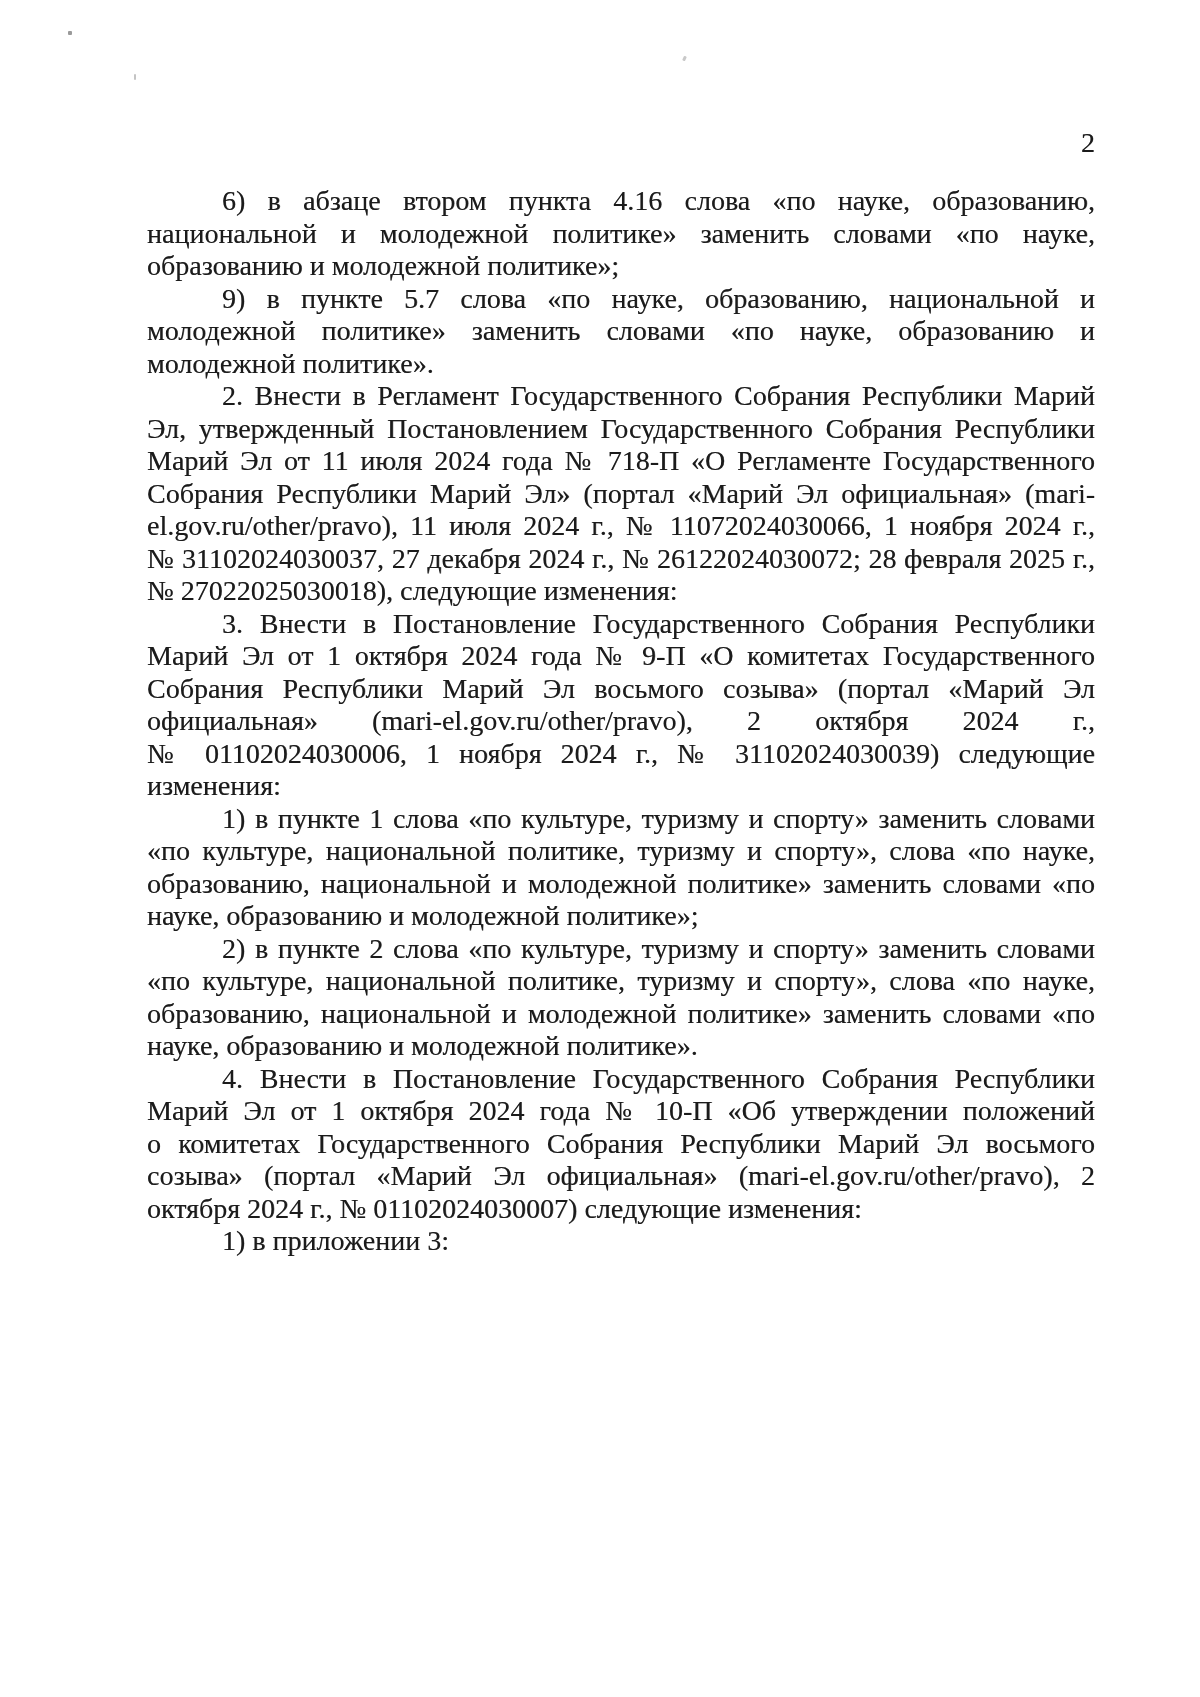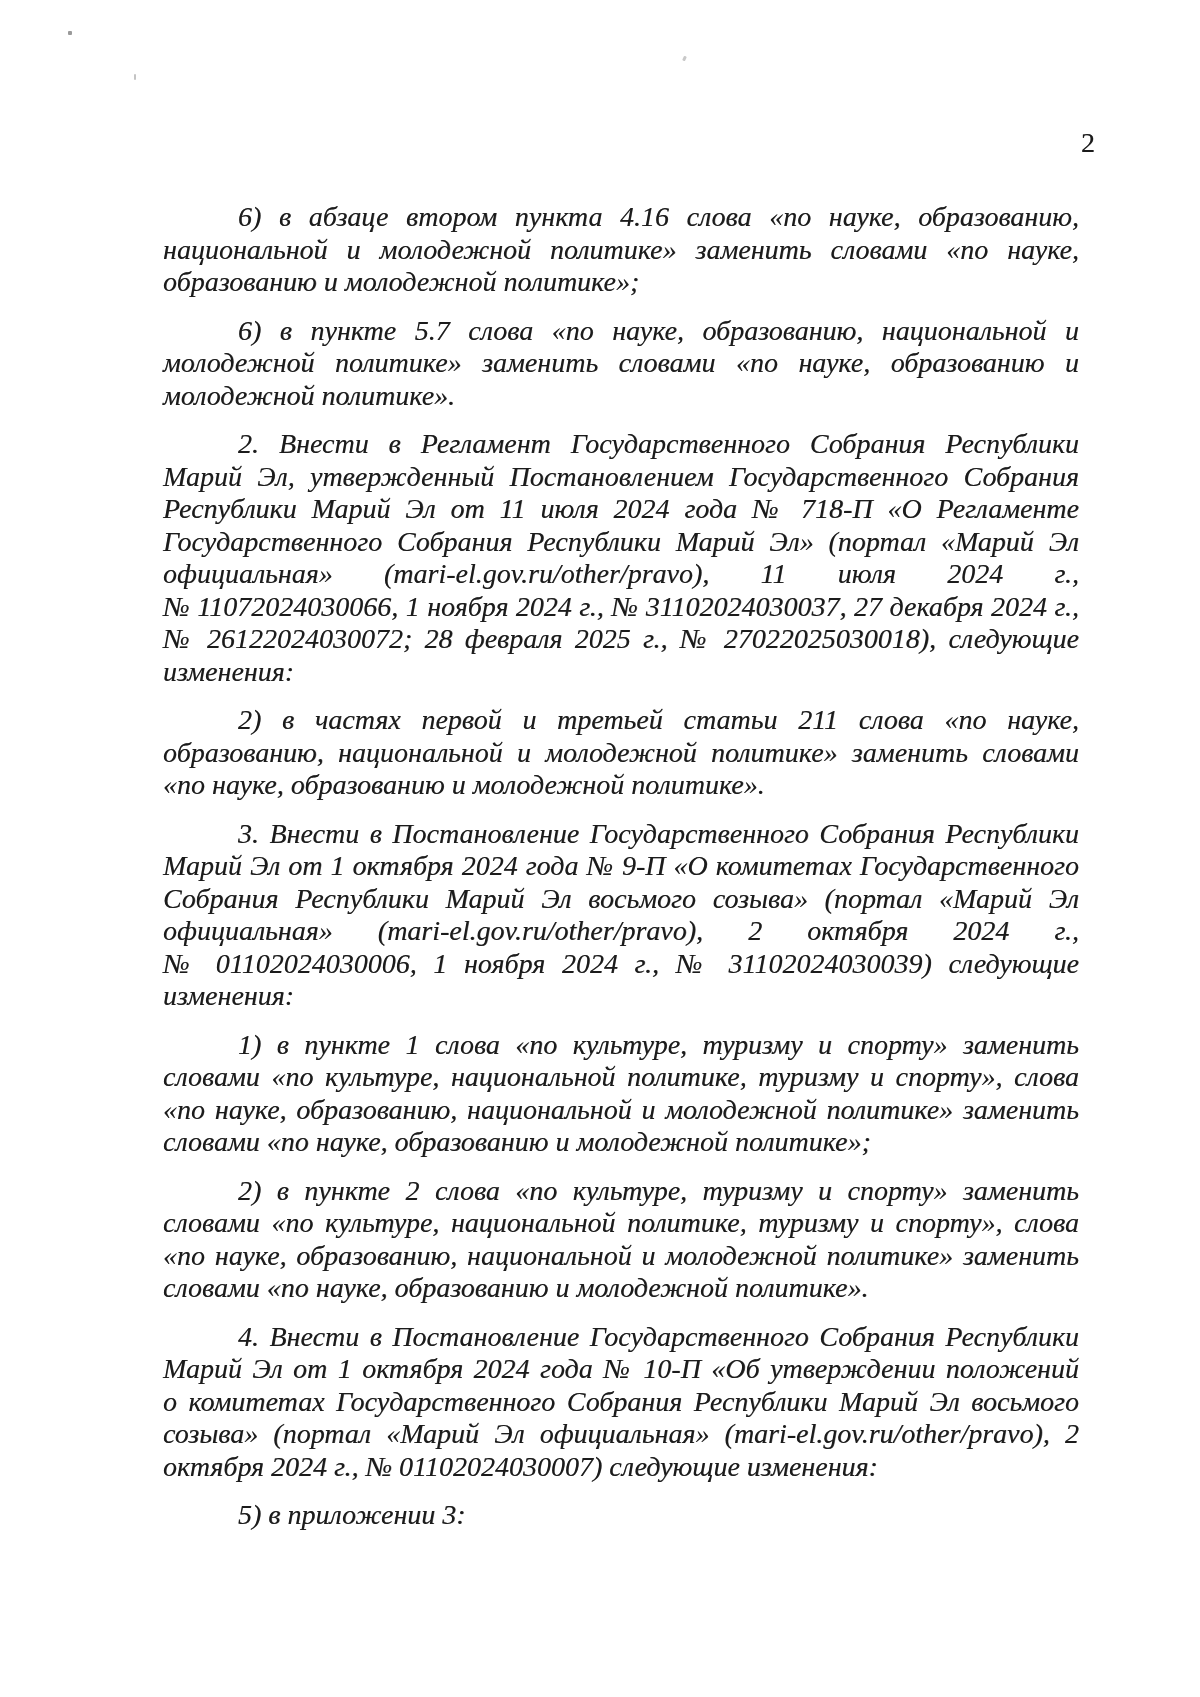"6) в абзаце втором пункта" .content p { font-style: italic -> none; margin: 16px -> 0 }
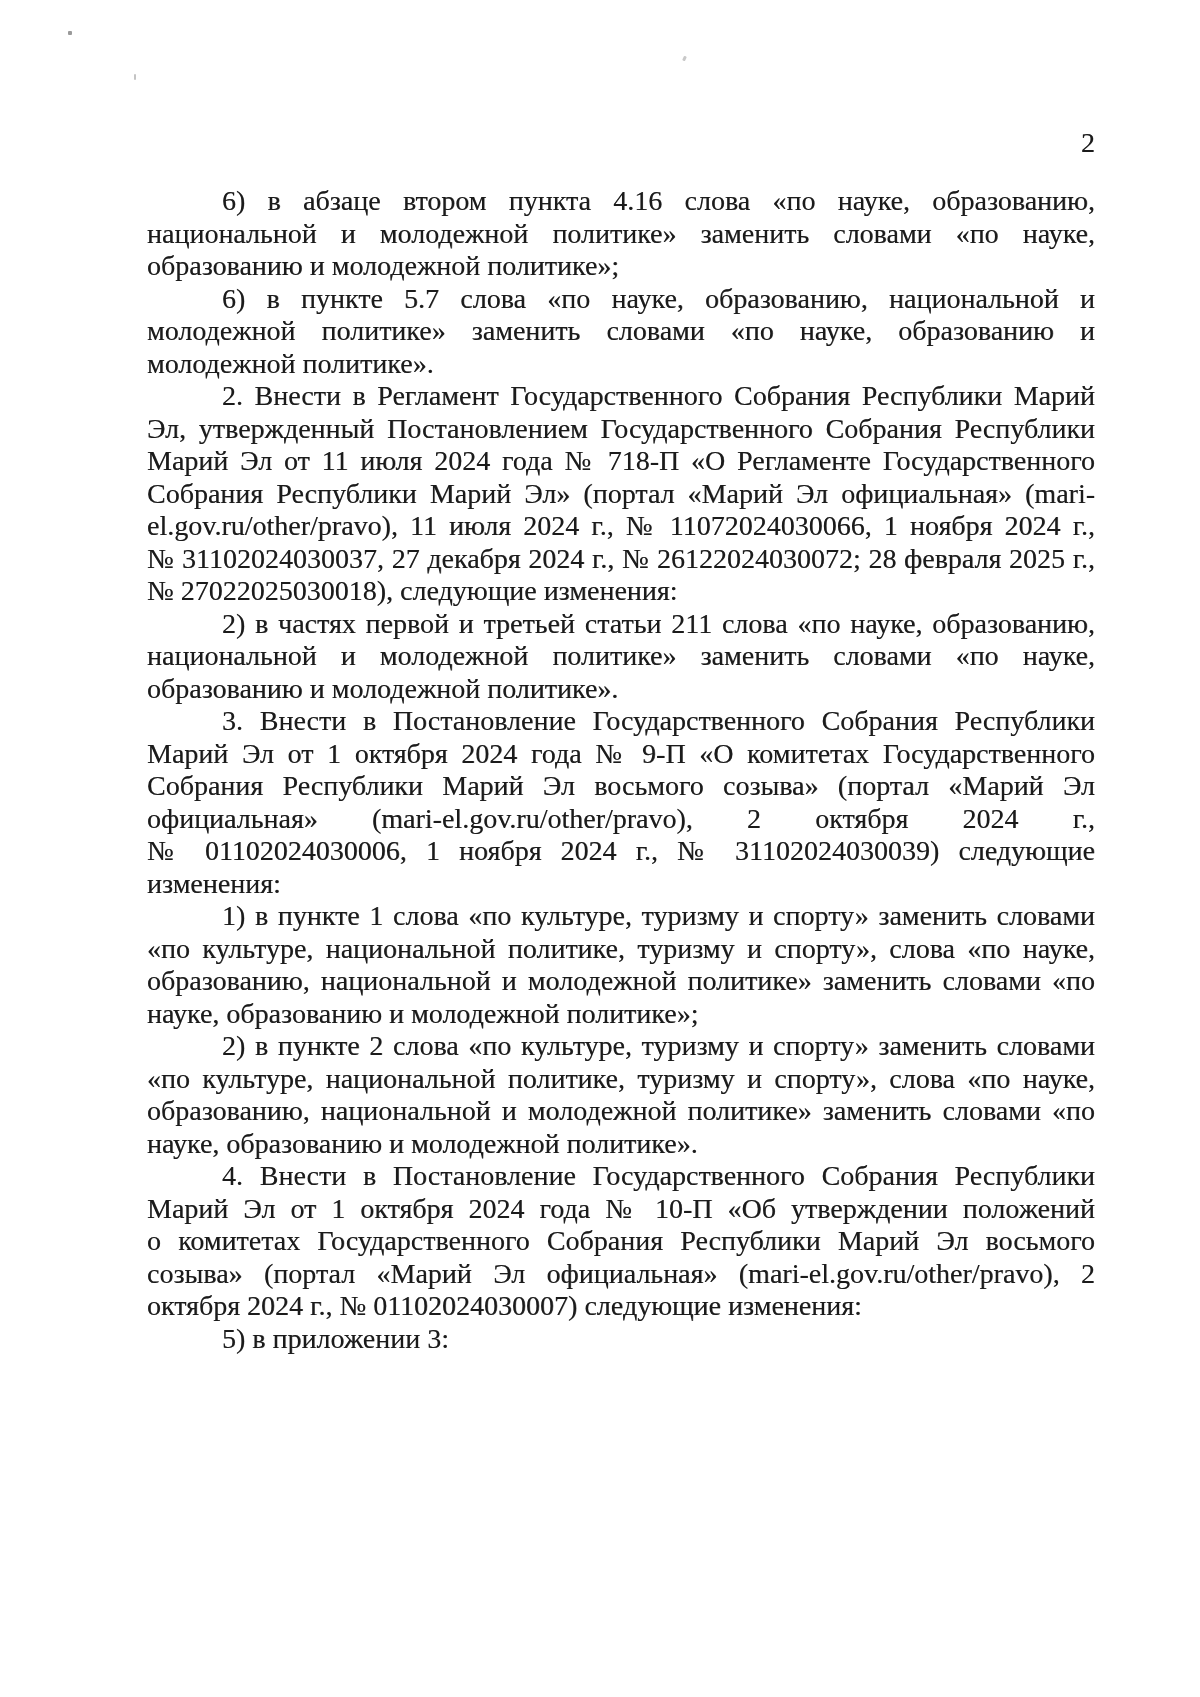"6) в пункте 5.7 слова" p { text: 6 -> 9 }
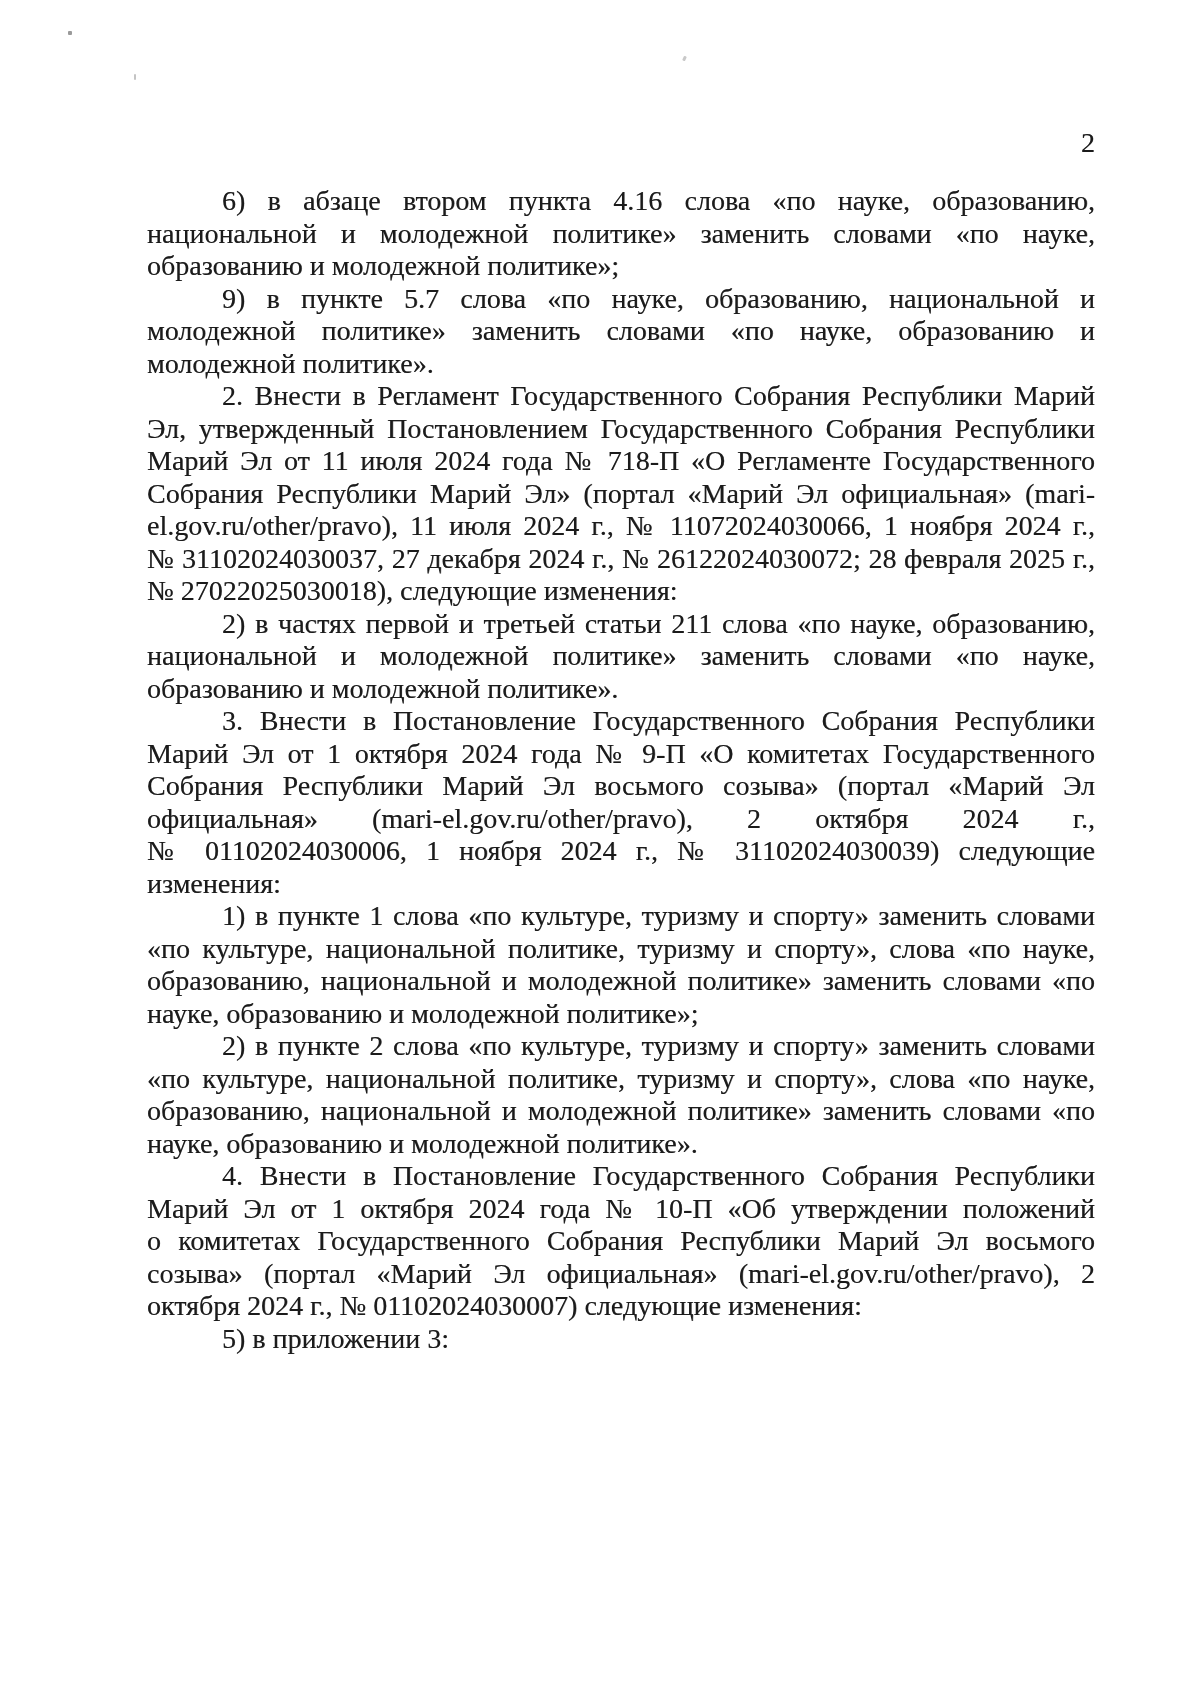"2) в частях первой и" p { html: <p>2) в частях первой и третьей статьи 211 слова «по науке, образованию, национальной и&nbsp;молодежной политике» заменить словами «по науке, образованию и молодежной политике».</p> -> none }
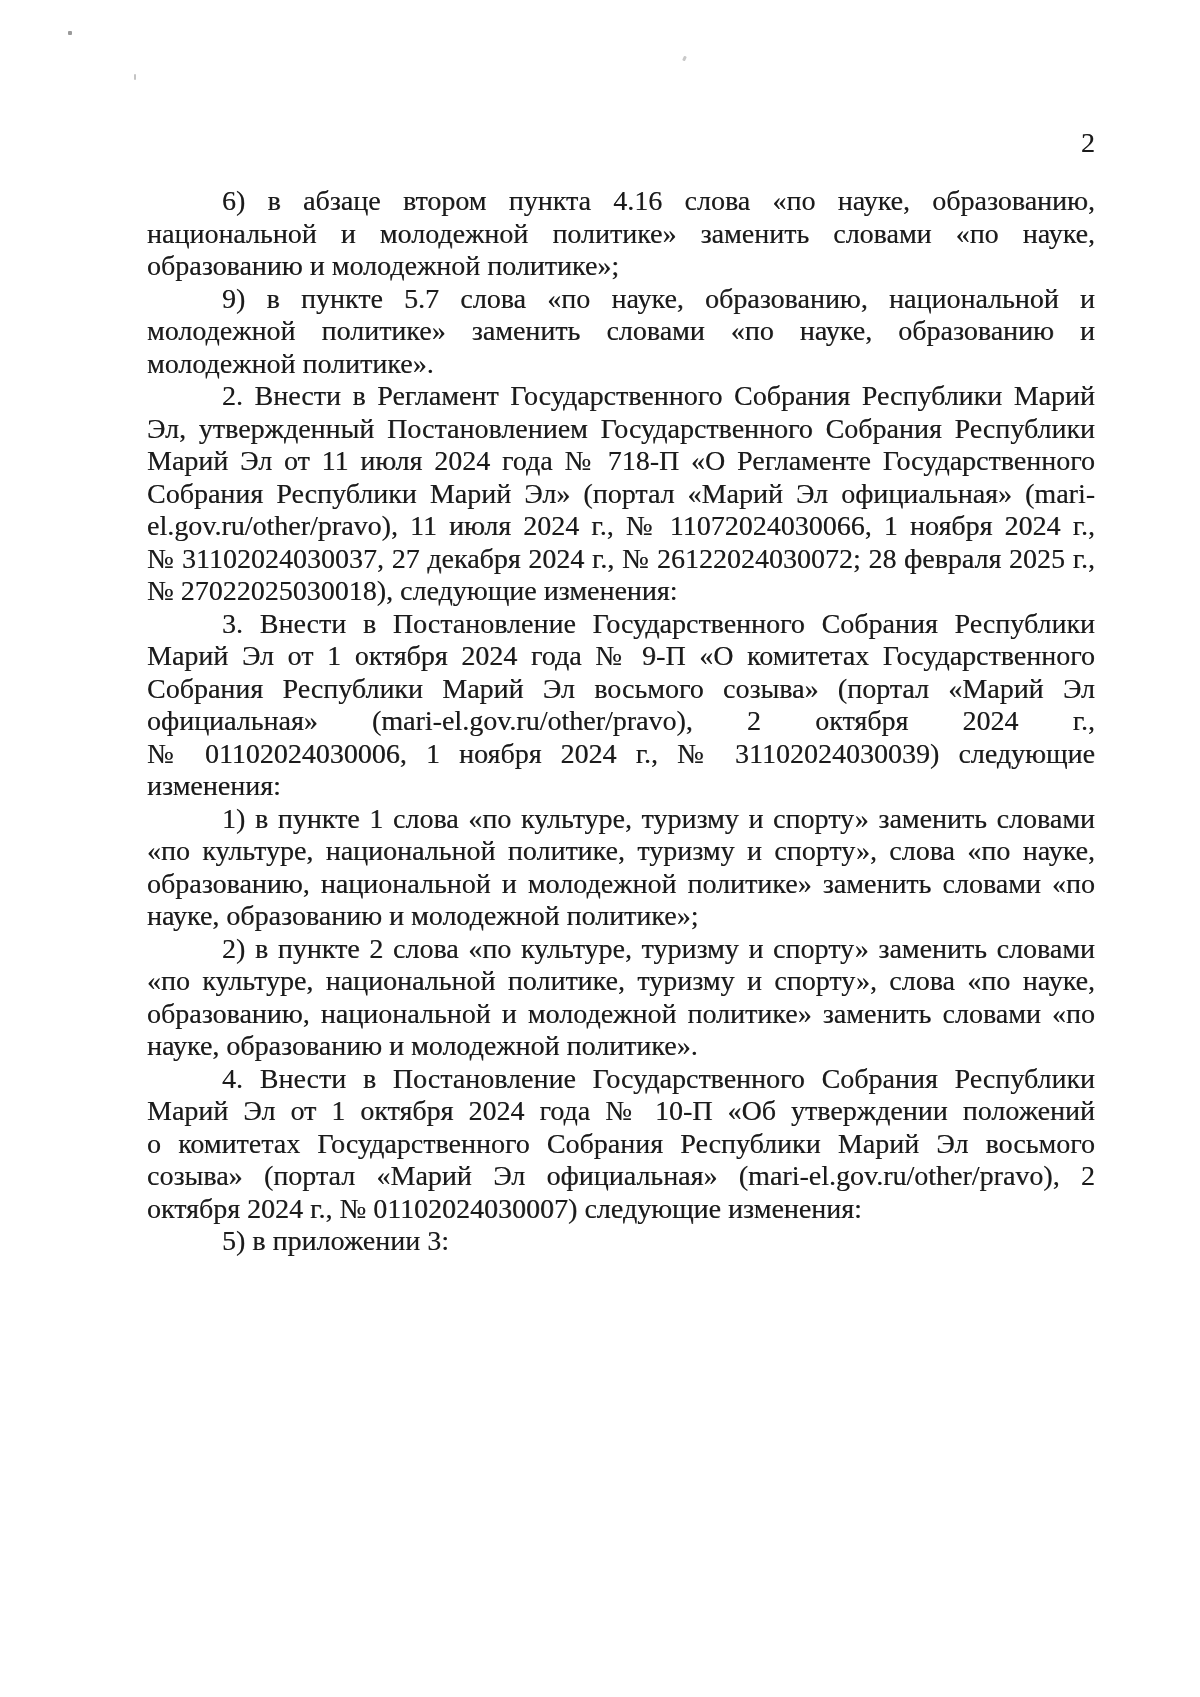"5) в приложении 3:" p { text: 5 -> 1 }
